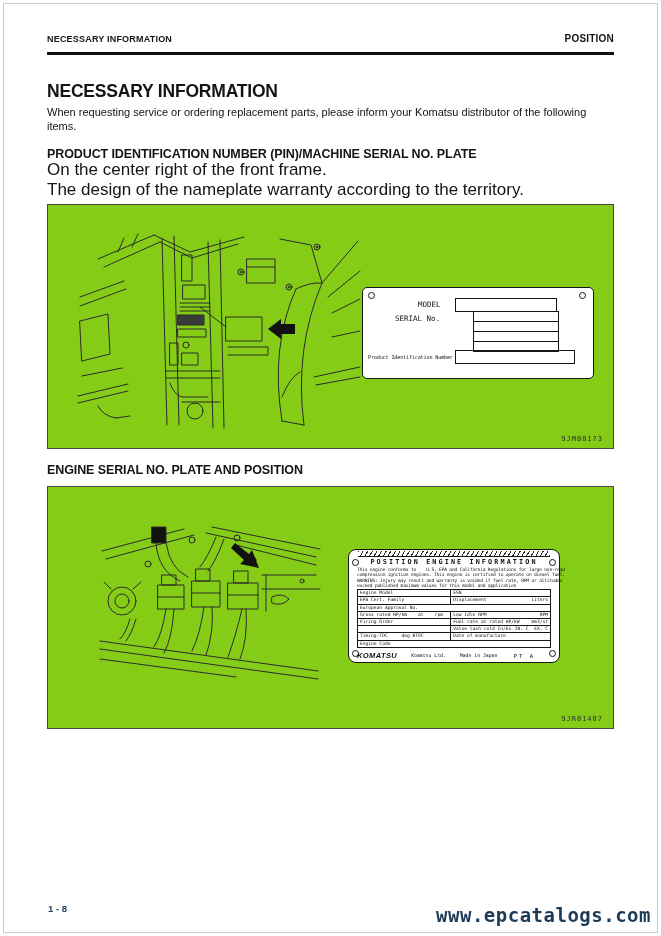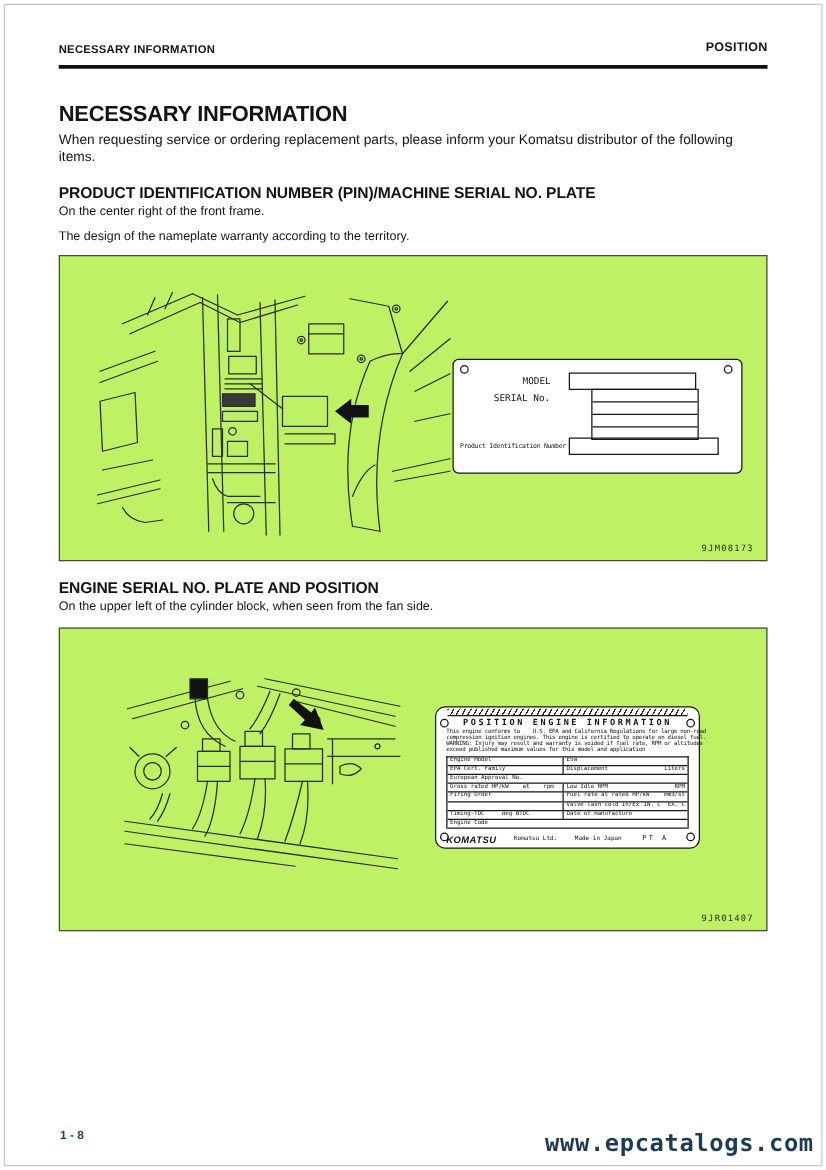"On the center right of" .body-line { font-size: 10px -> 17px }
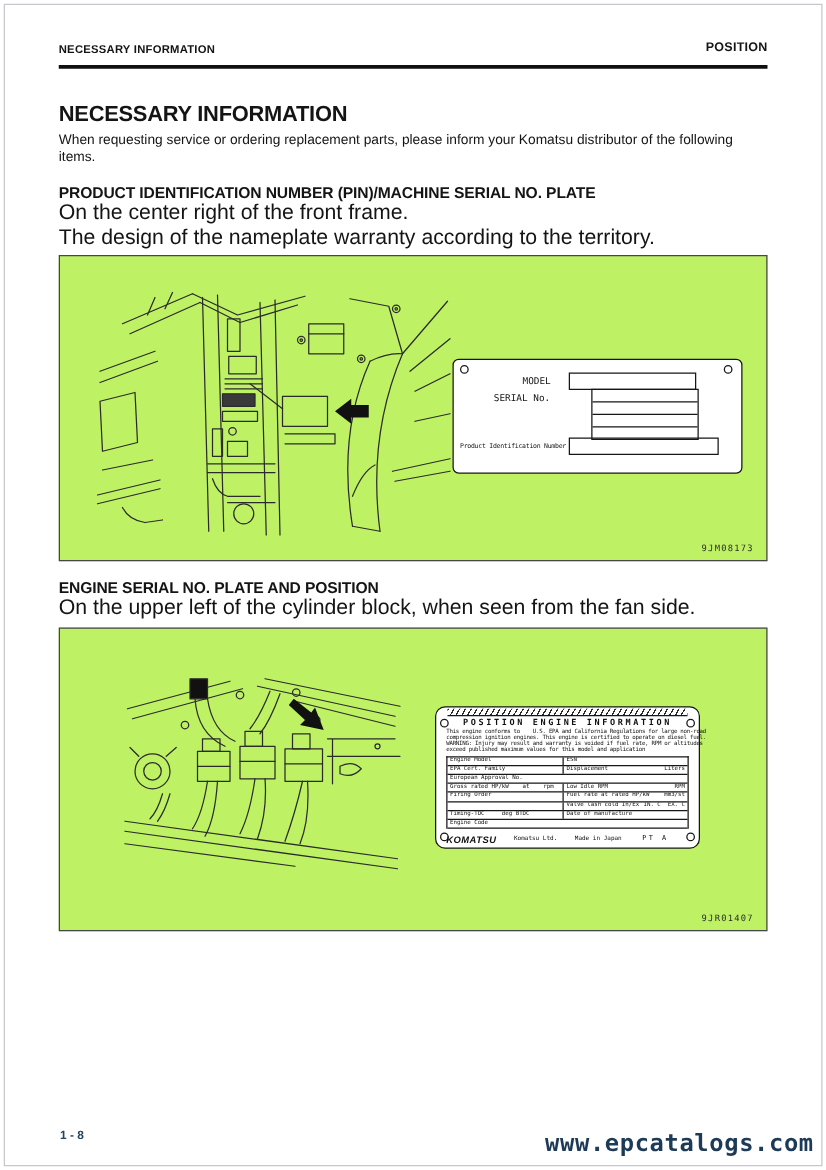"MODEL" .figure { background: #bef264 -> #84cc16 }
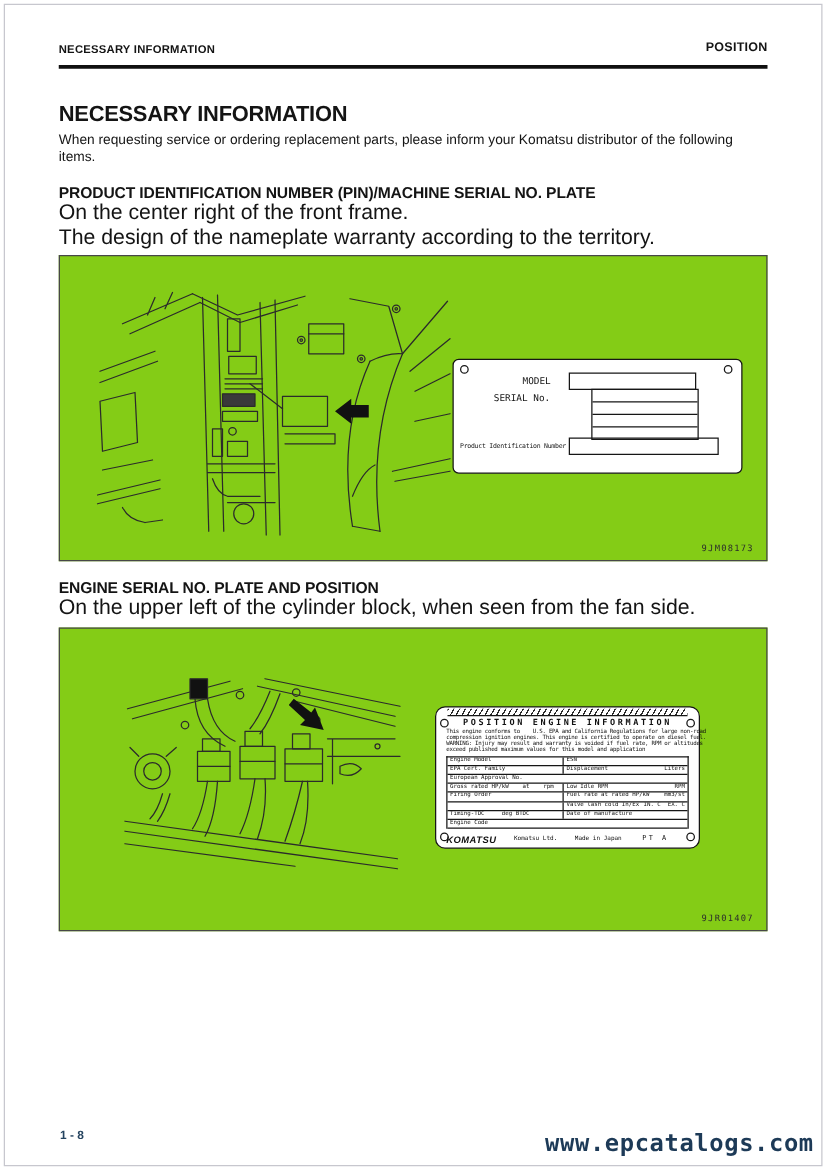"On the upper left of" div.body-line { html: <div>On the upper left of the cylinder block, when seen from the fan side.</div> -> none }
